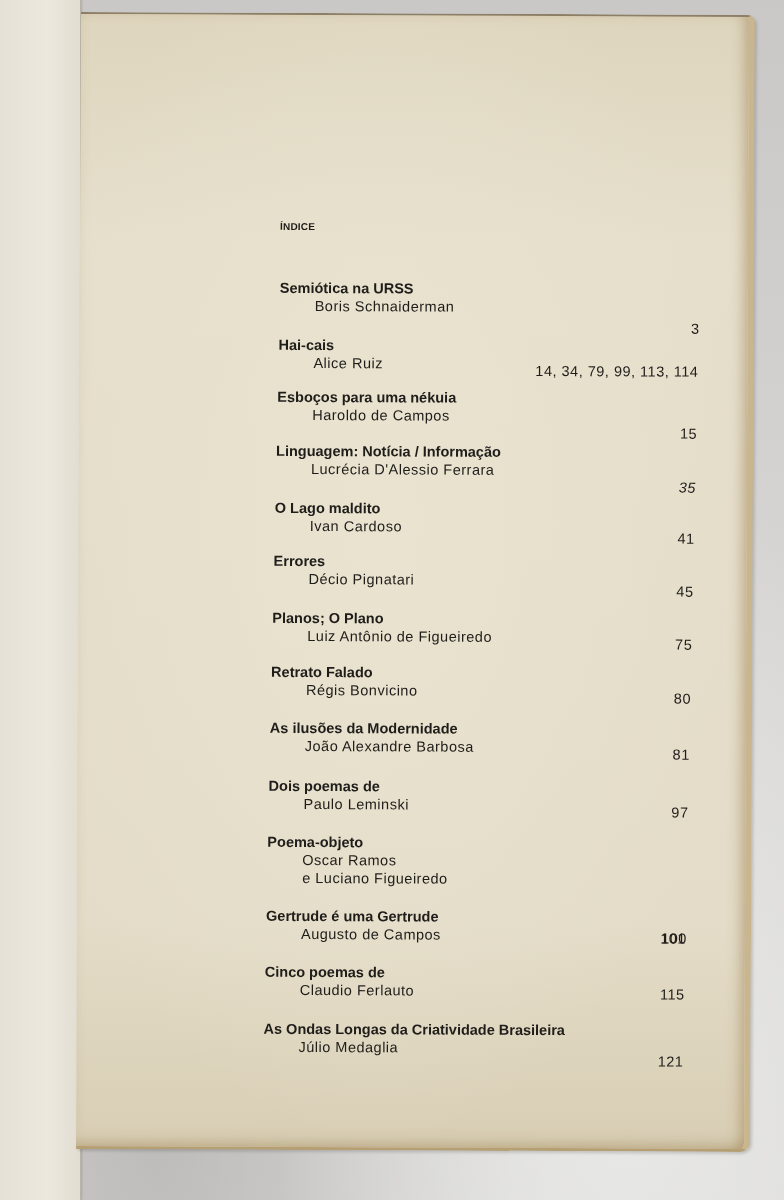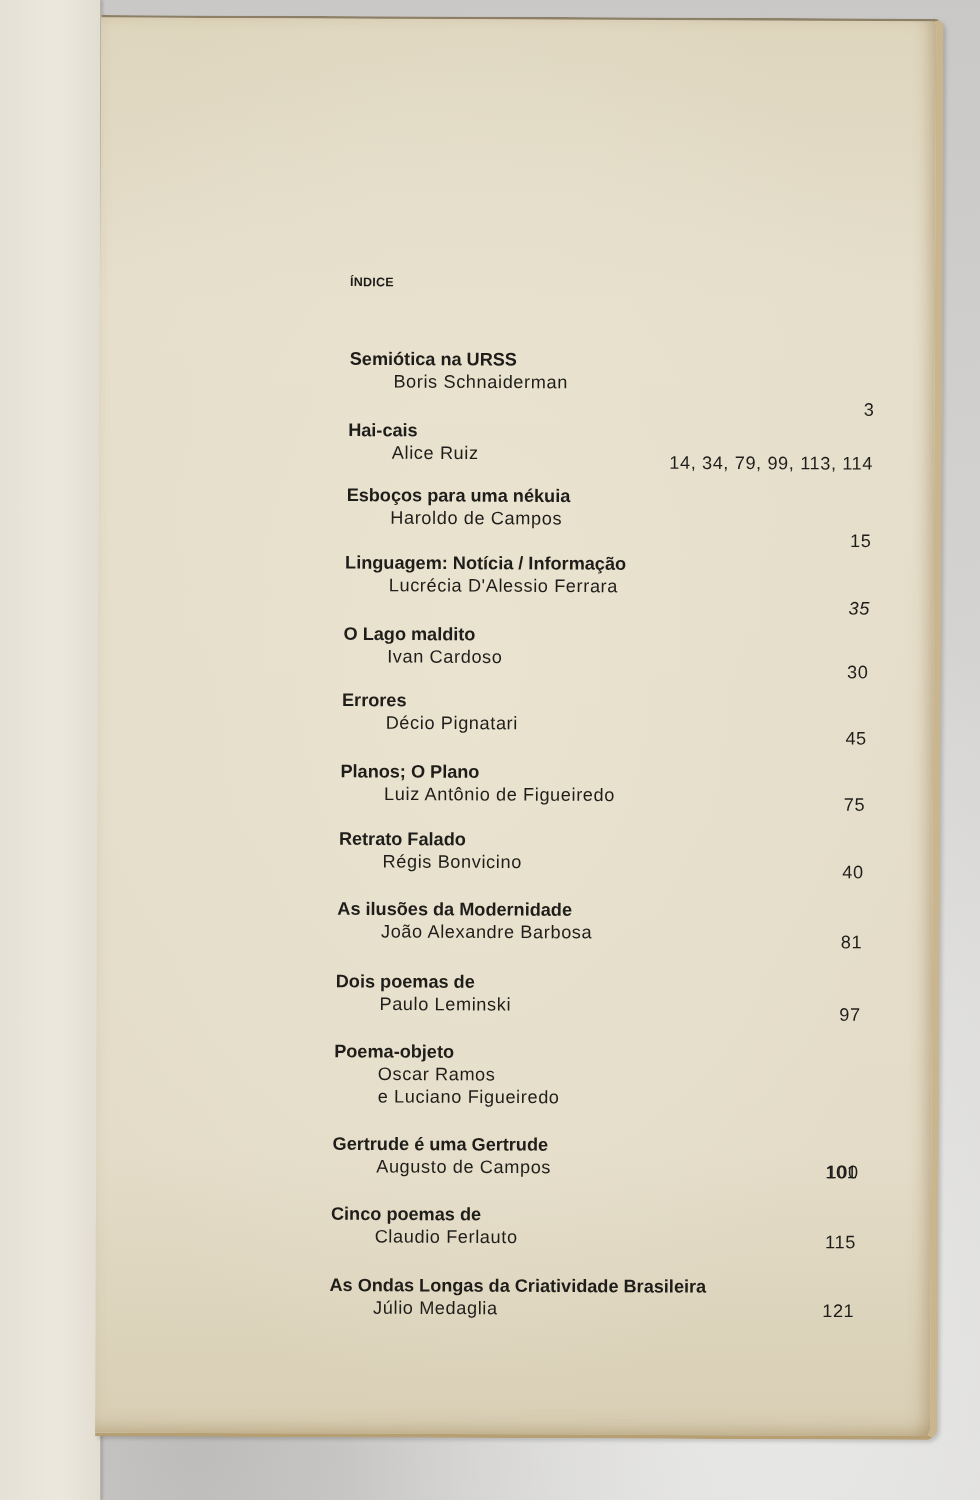"30" div.page-num { text: 30 -> 41 }
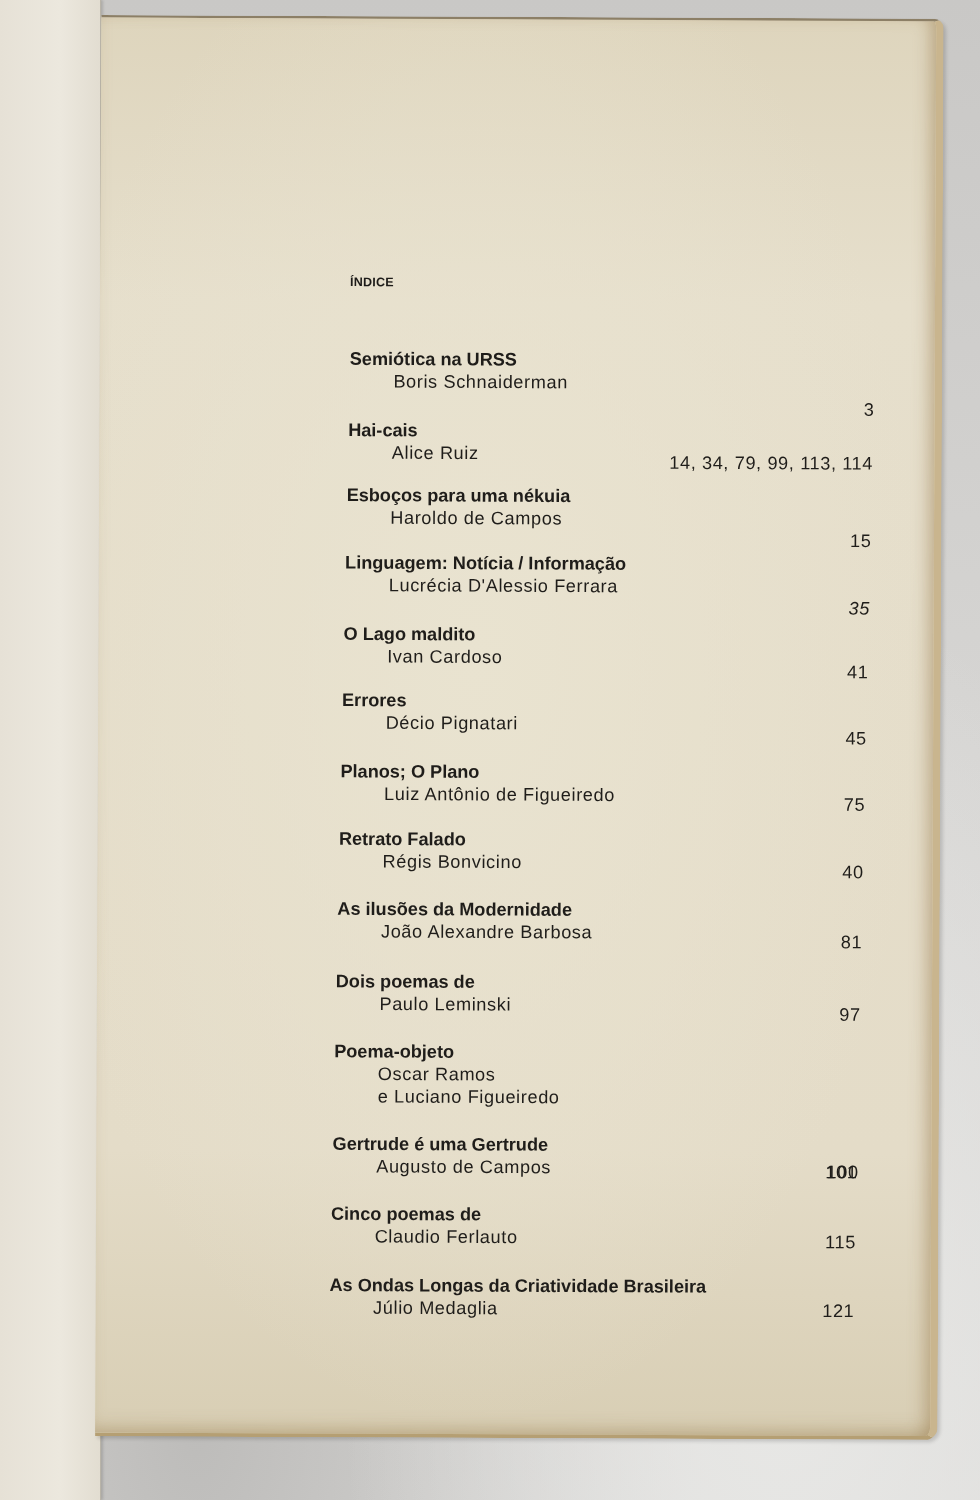"40" div.page-num { text: 40 -> 80 }
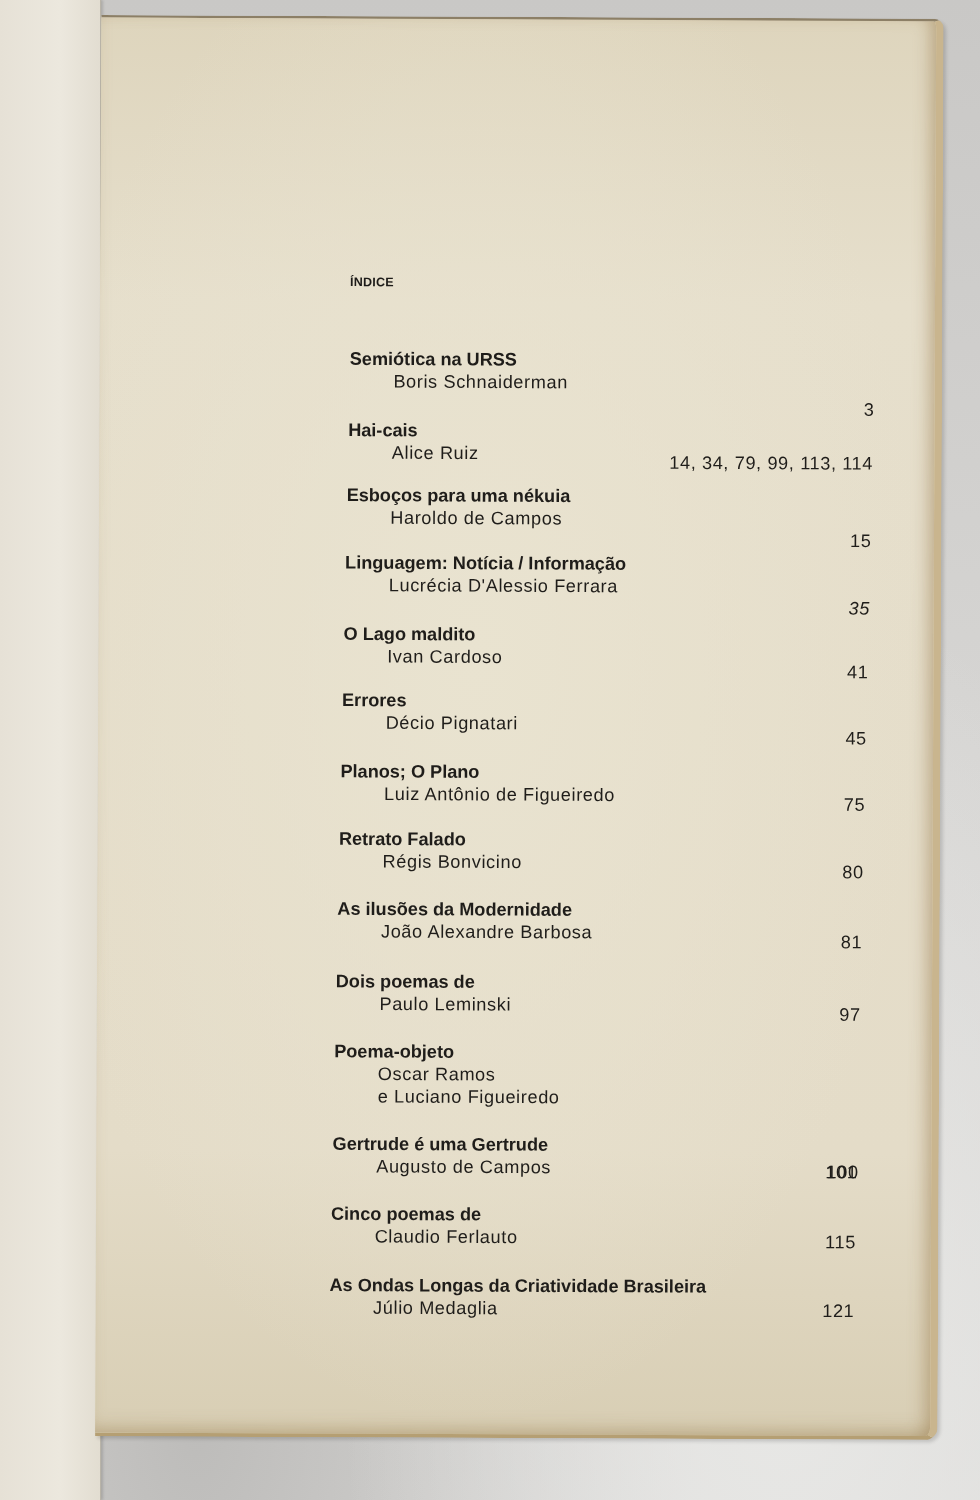"121" div.page-num { top: 20px -> 32px }
